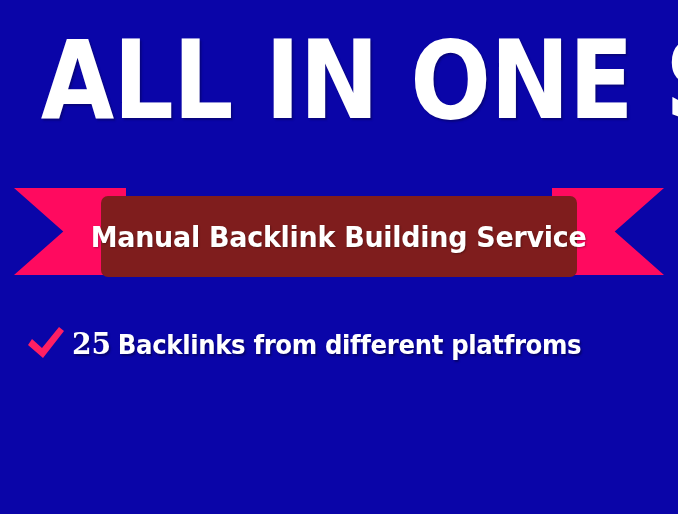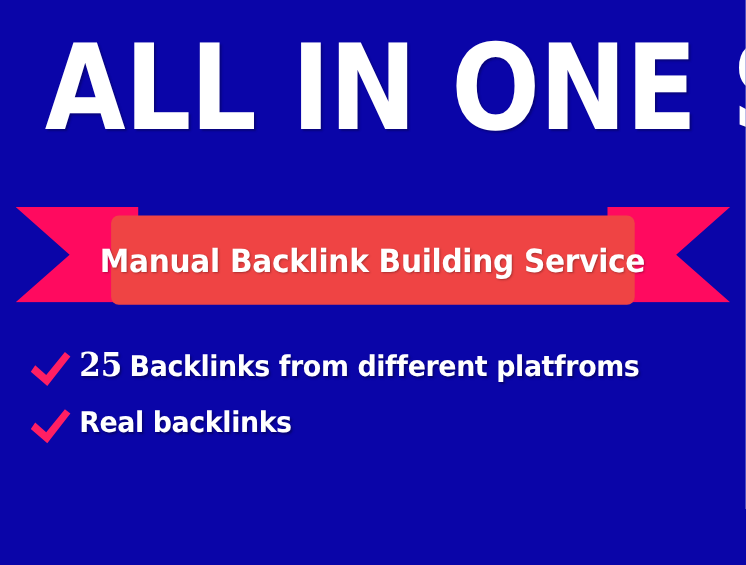"Manual Backlink Building Service" .ribbon-band { background: #ef4444 -> #7f1d1d }
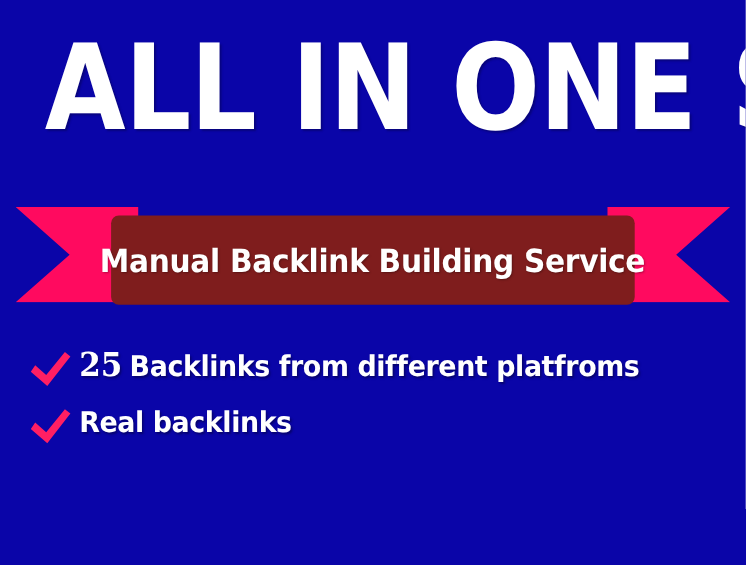"25 Backlinks from different platfroms" .bullet-row { align-items: none -> center }
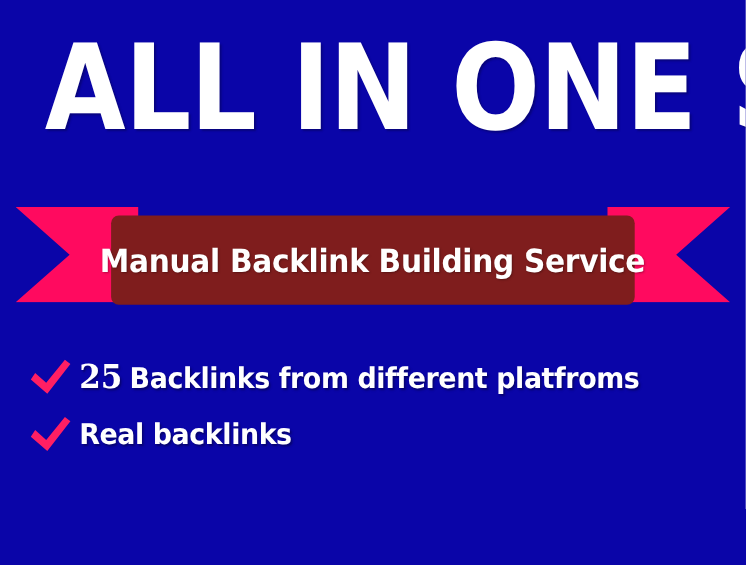"Real backlinks" div.bullet-row { html: <div> <svg> <path></path> </svg> <span>Real backlinks</span> </div> -> none }
